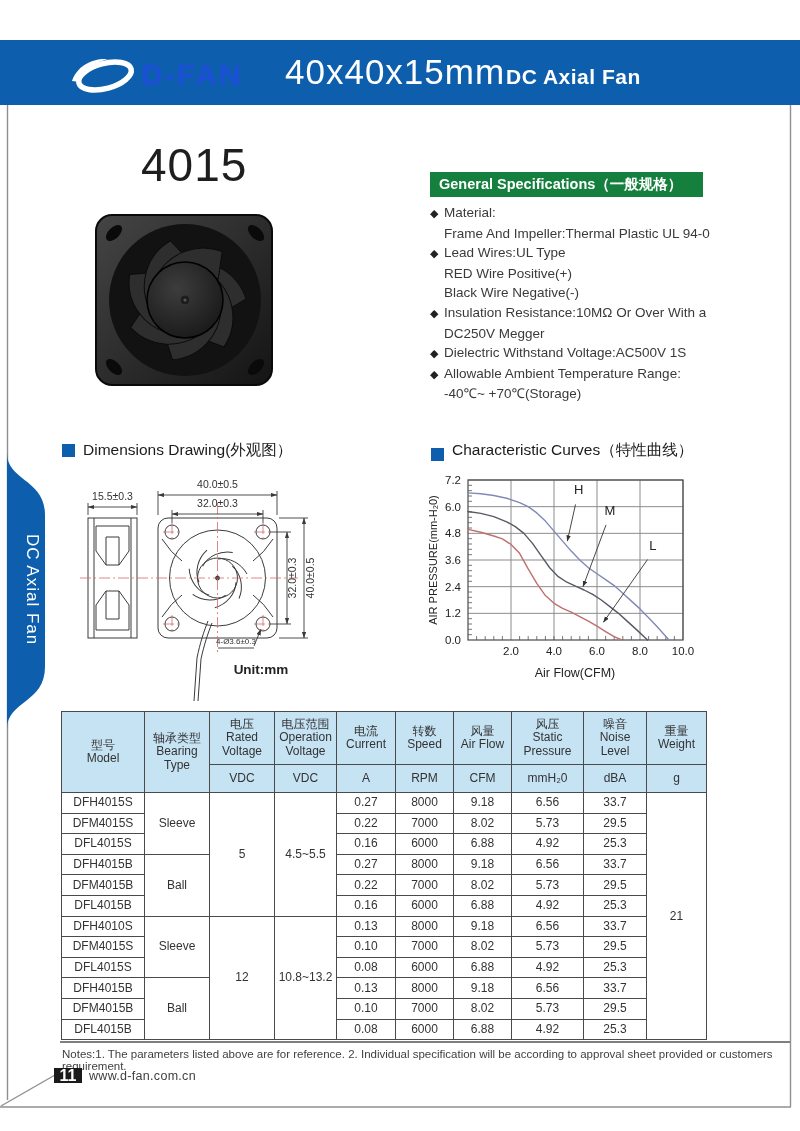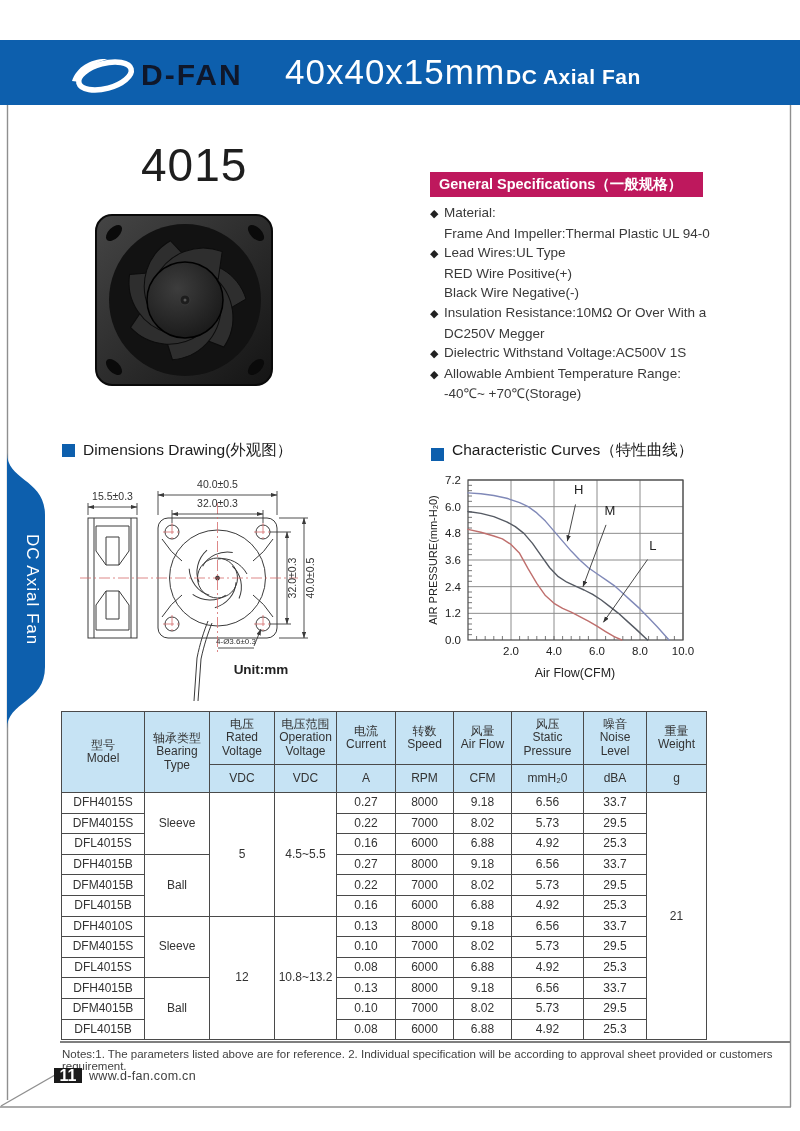"D-FAN" .brand-name { color: #0f172a -> #1d4ed8 }
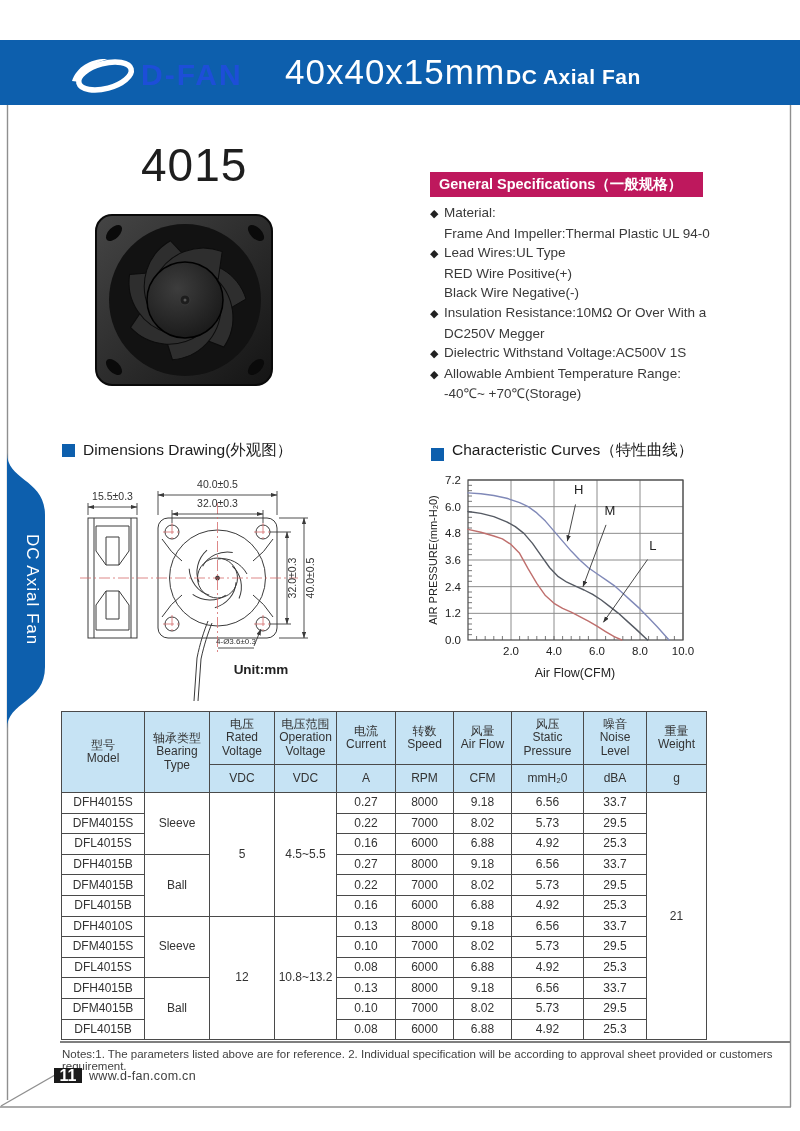"General Specifications（一般规格）" .spec-title { background: #be185d -> #15803d }
